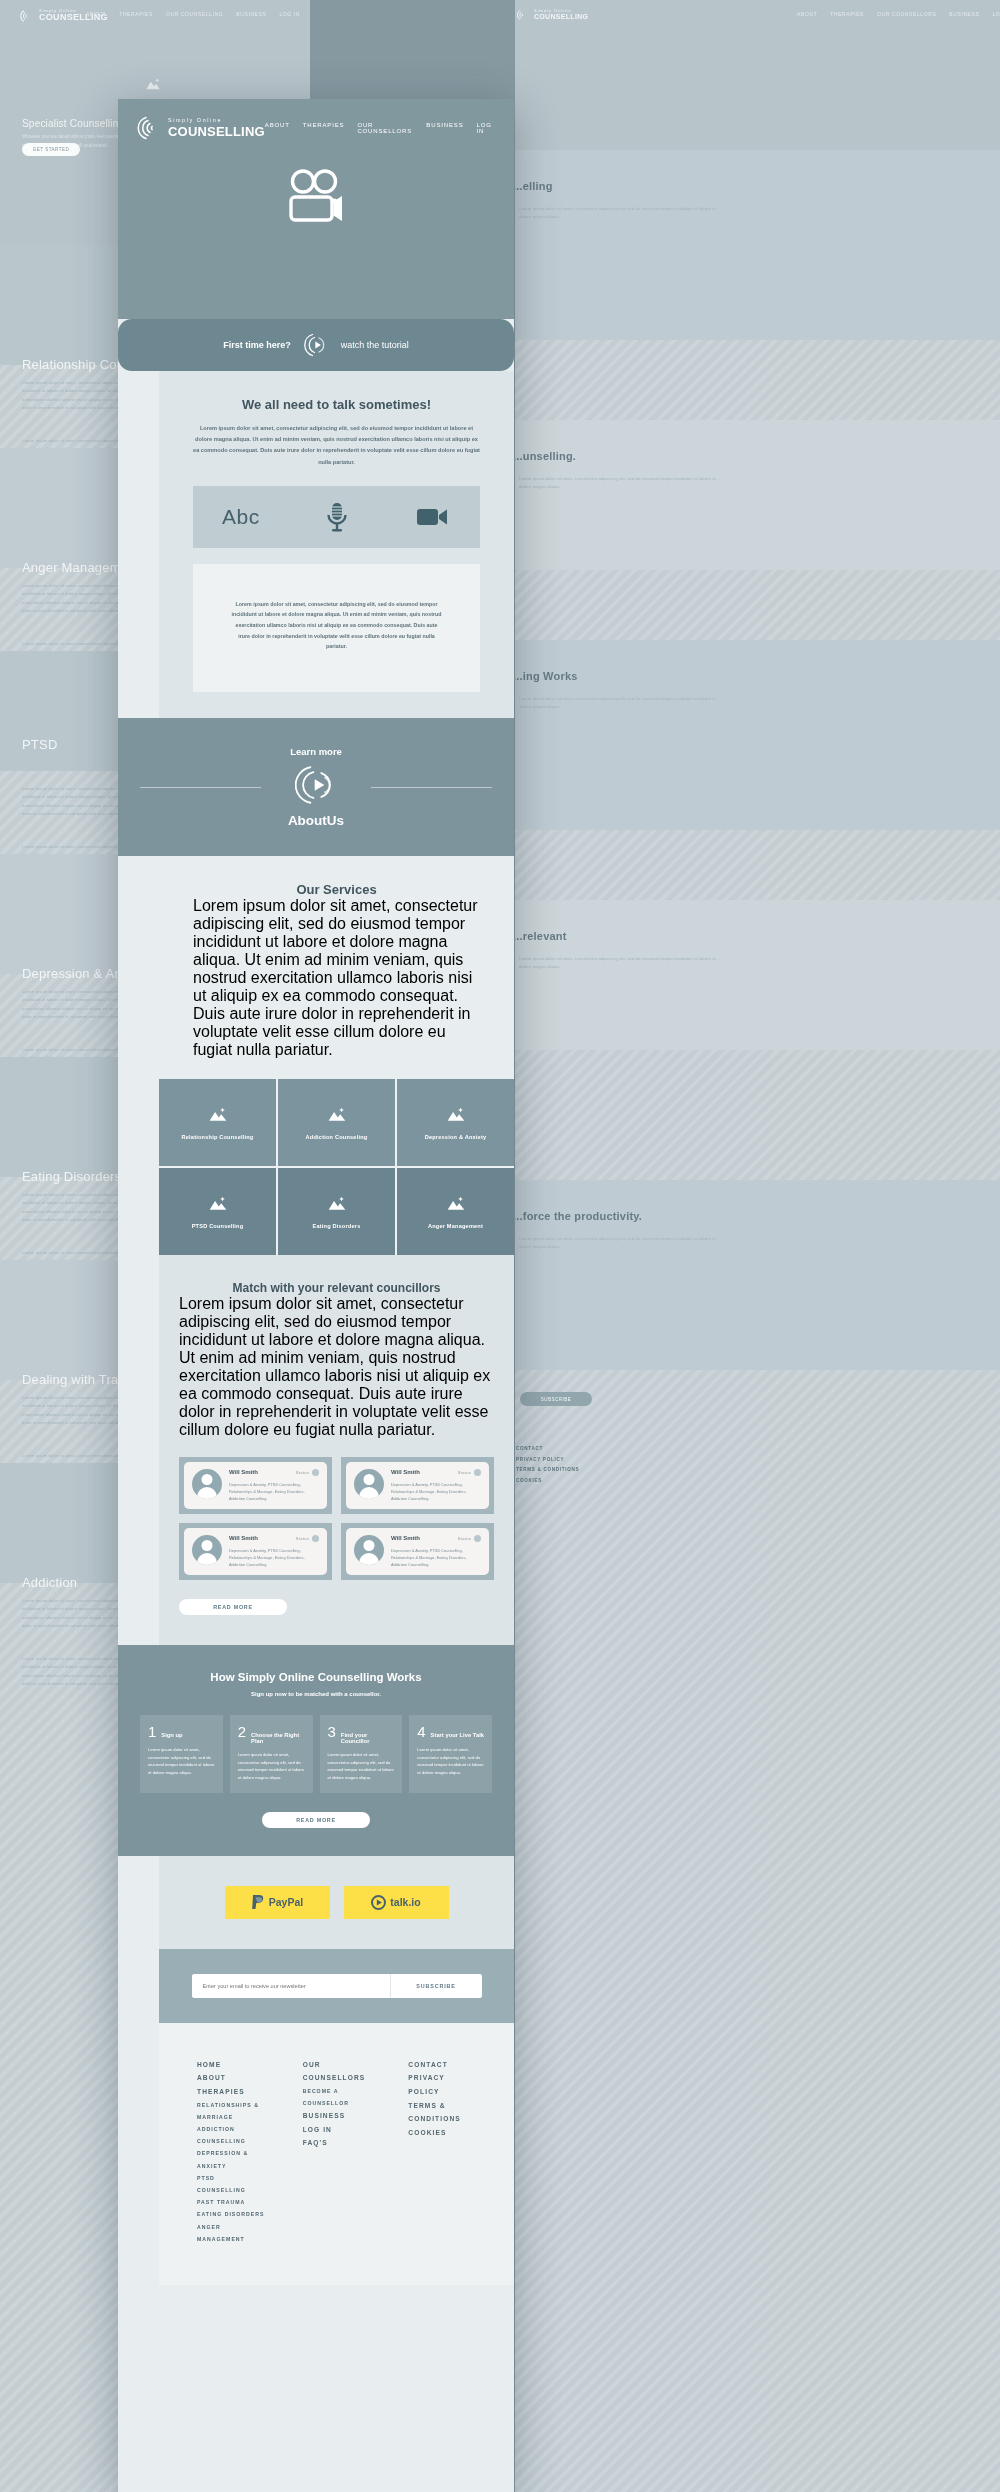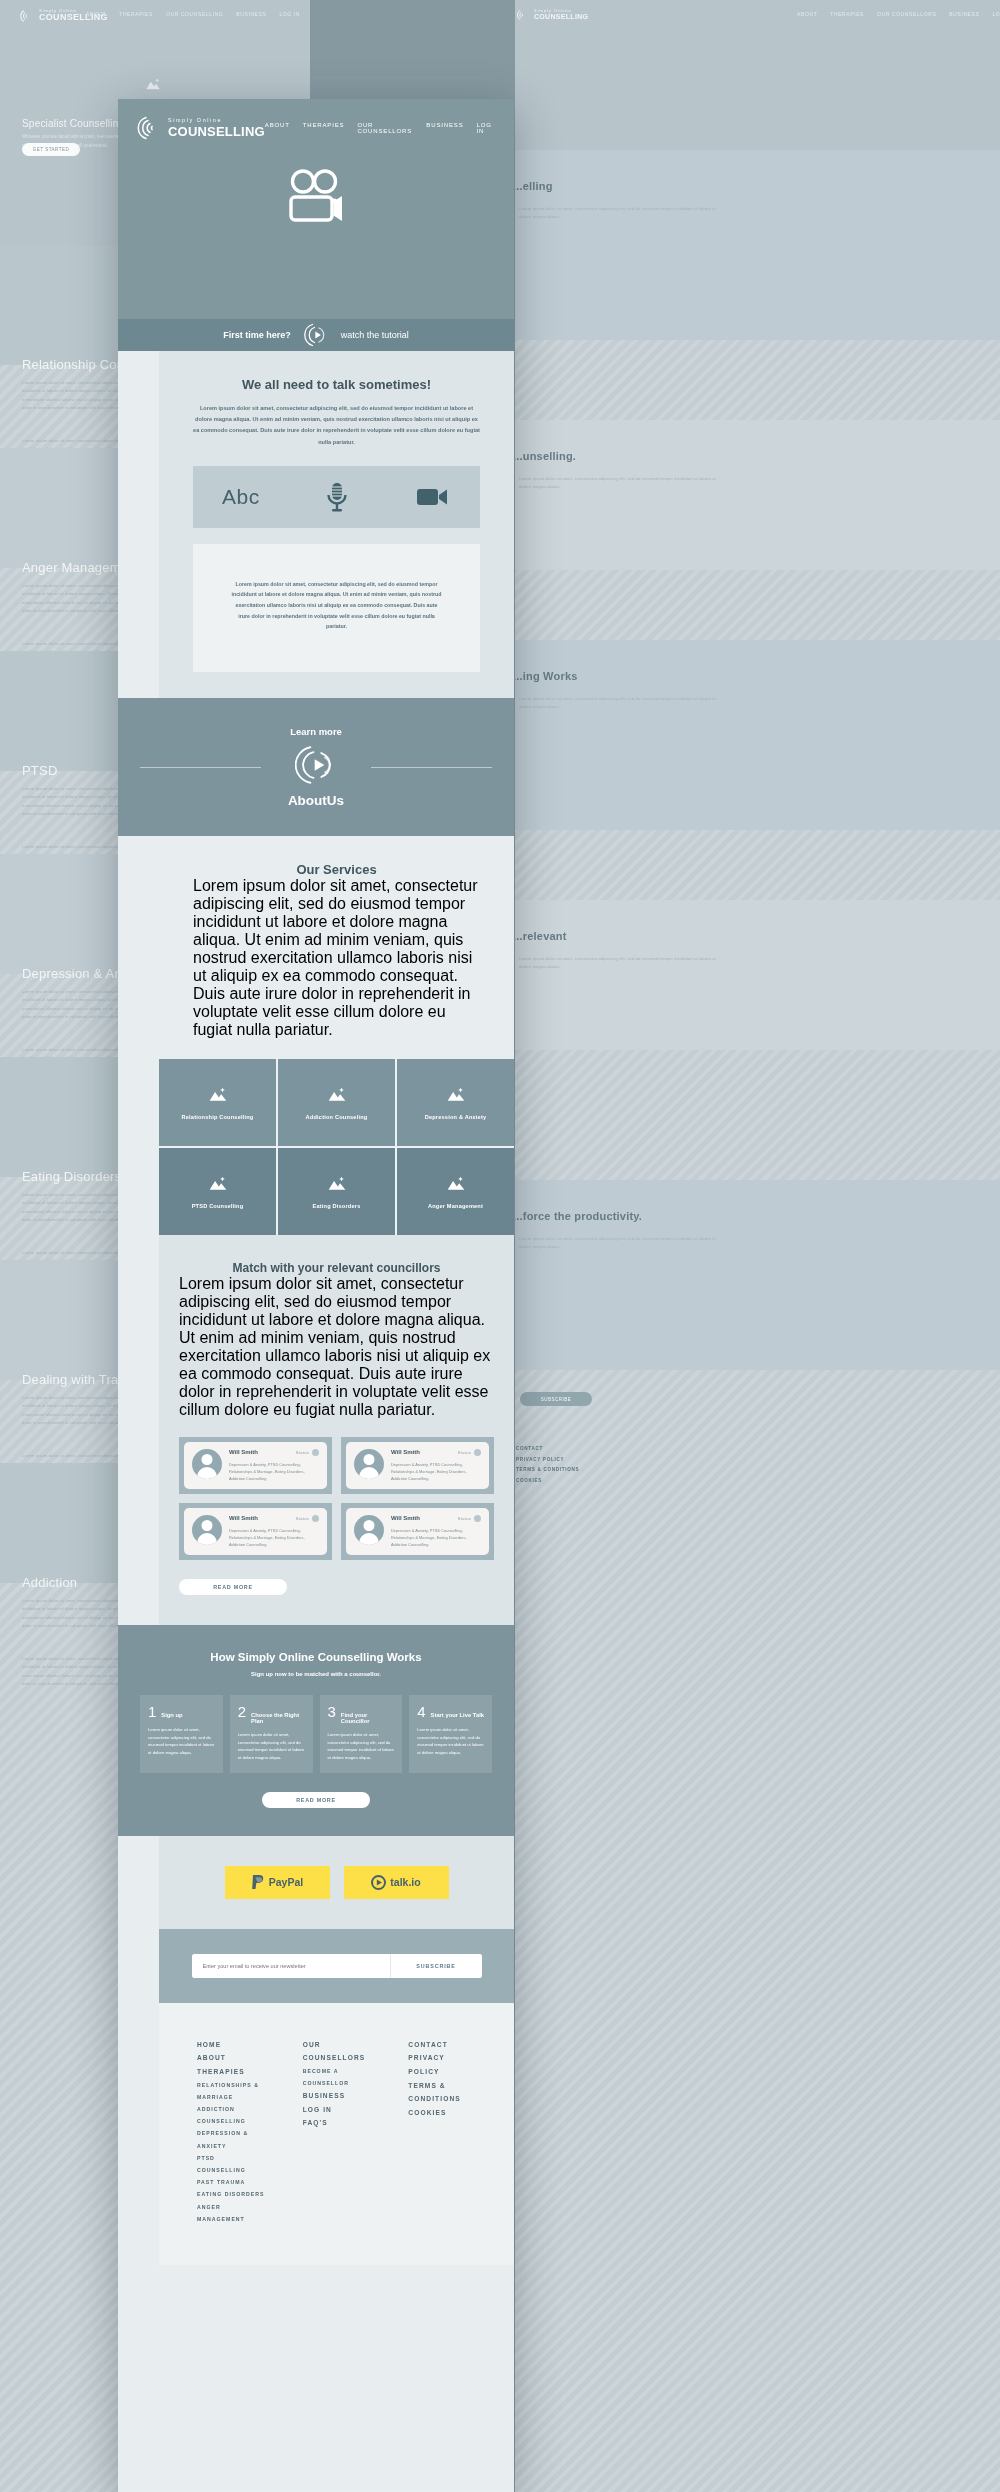"First time here?" .tut { border-radius: none -> 14px; height: 32px -> 52px }
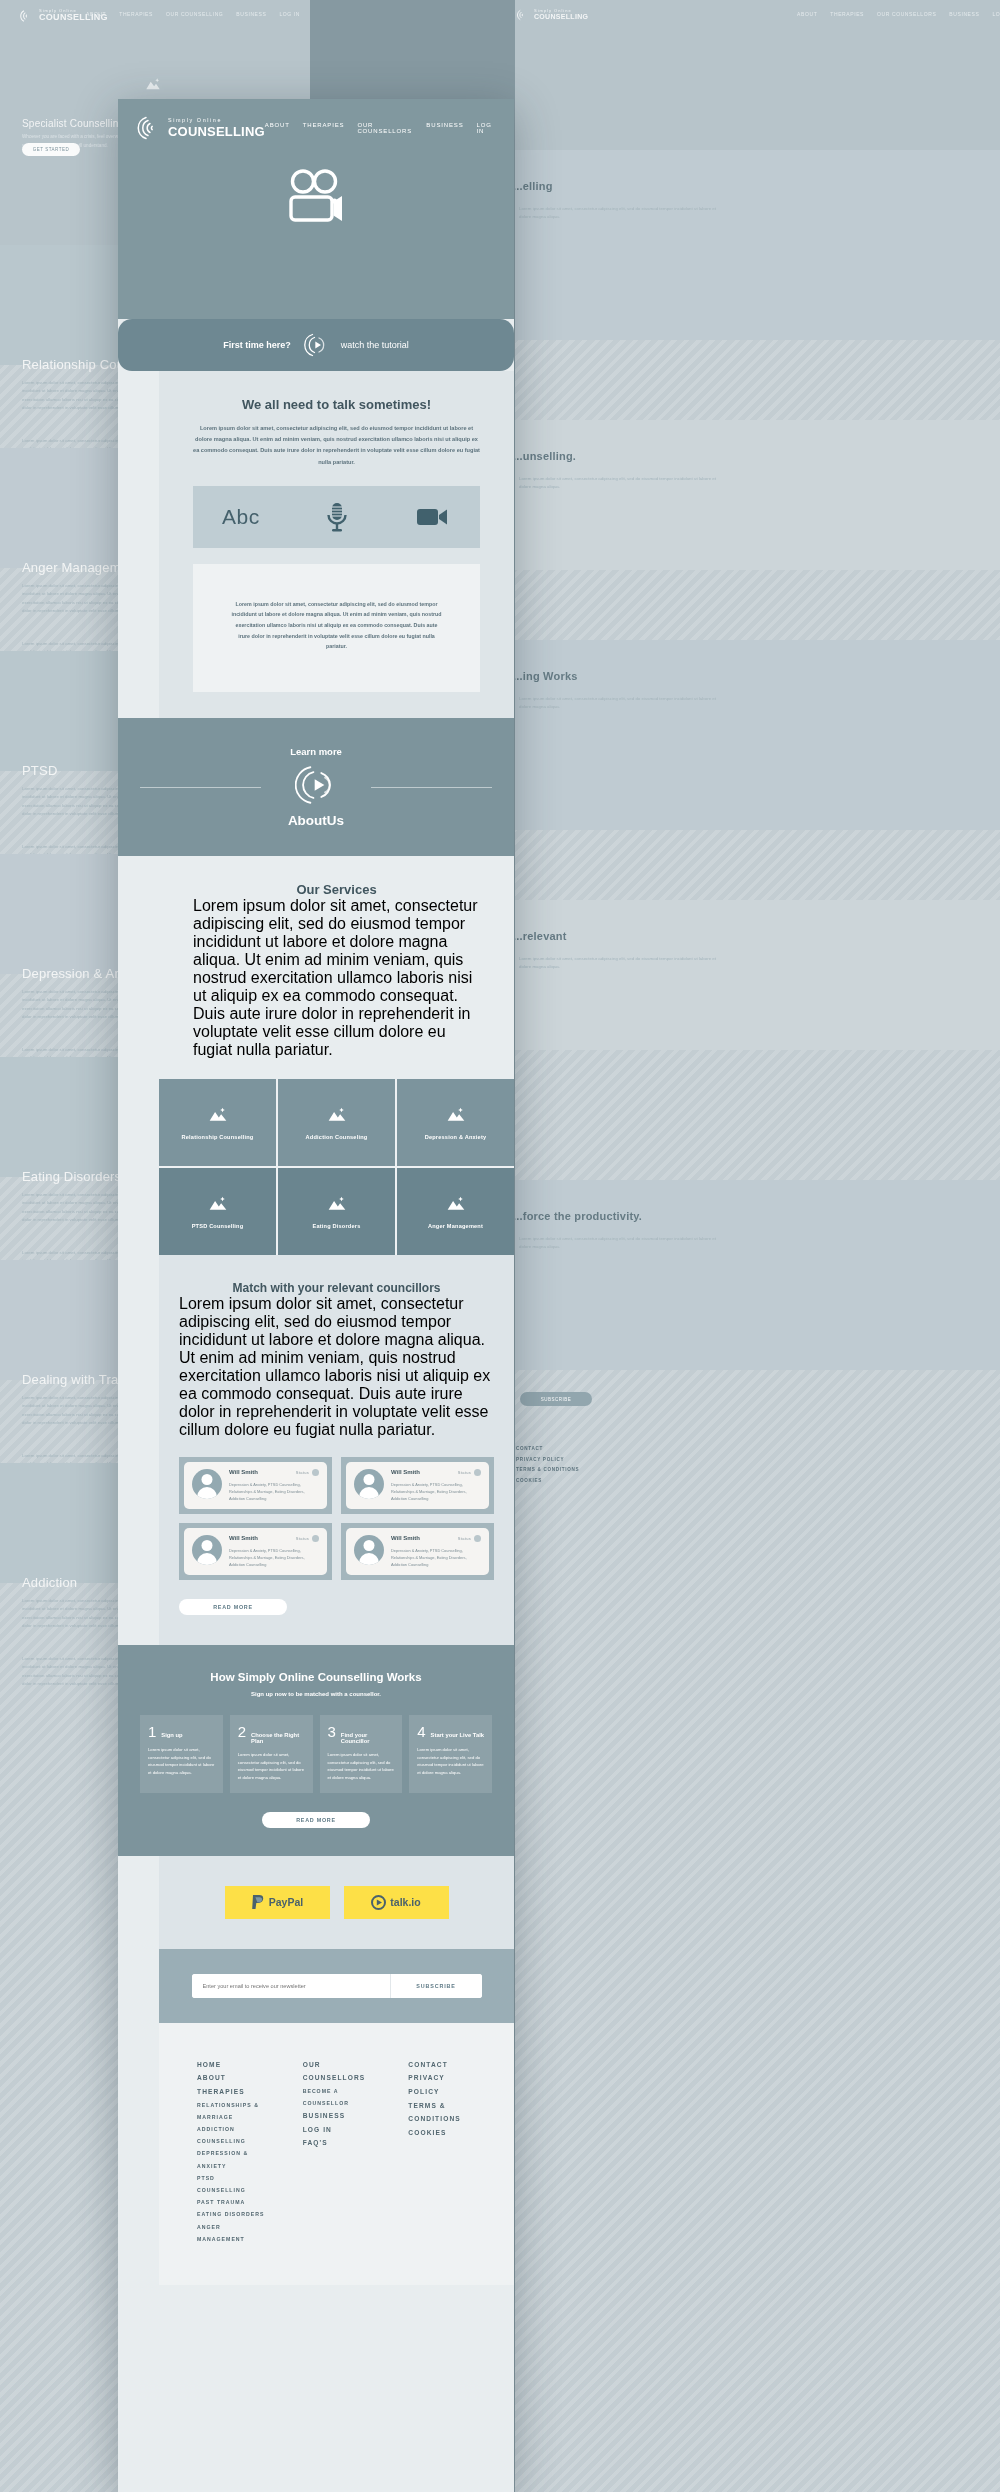"PTSD" div.bg-sec-title { top: 763px -> 737px }
